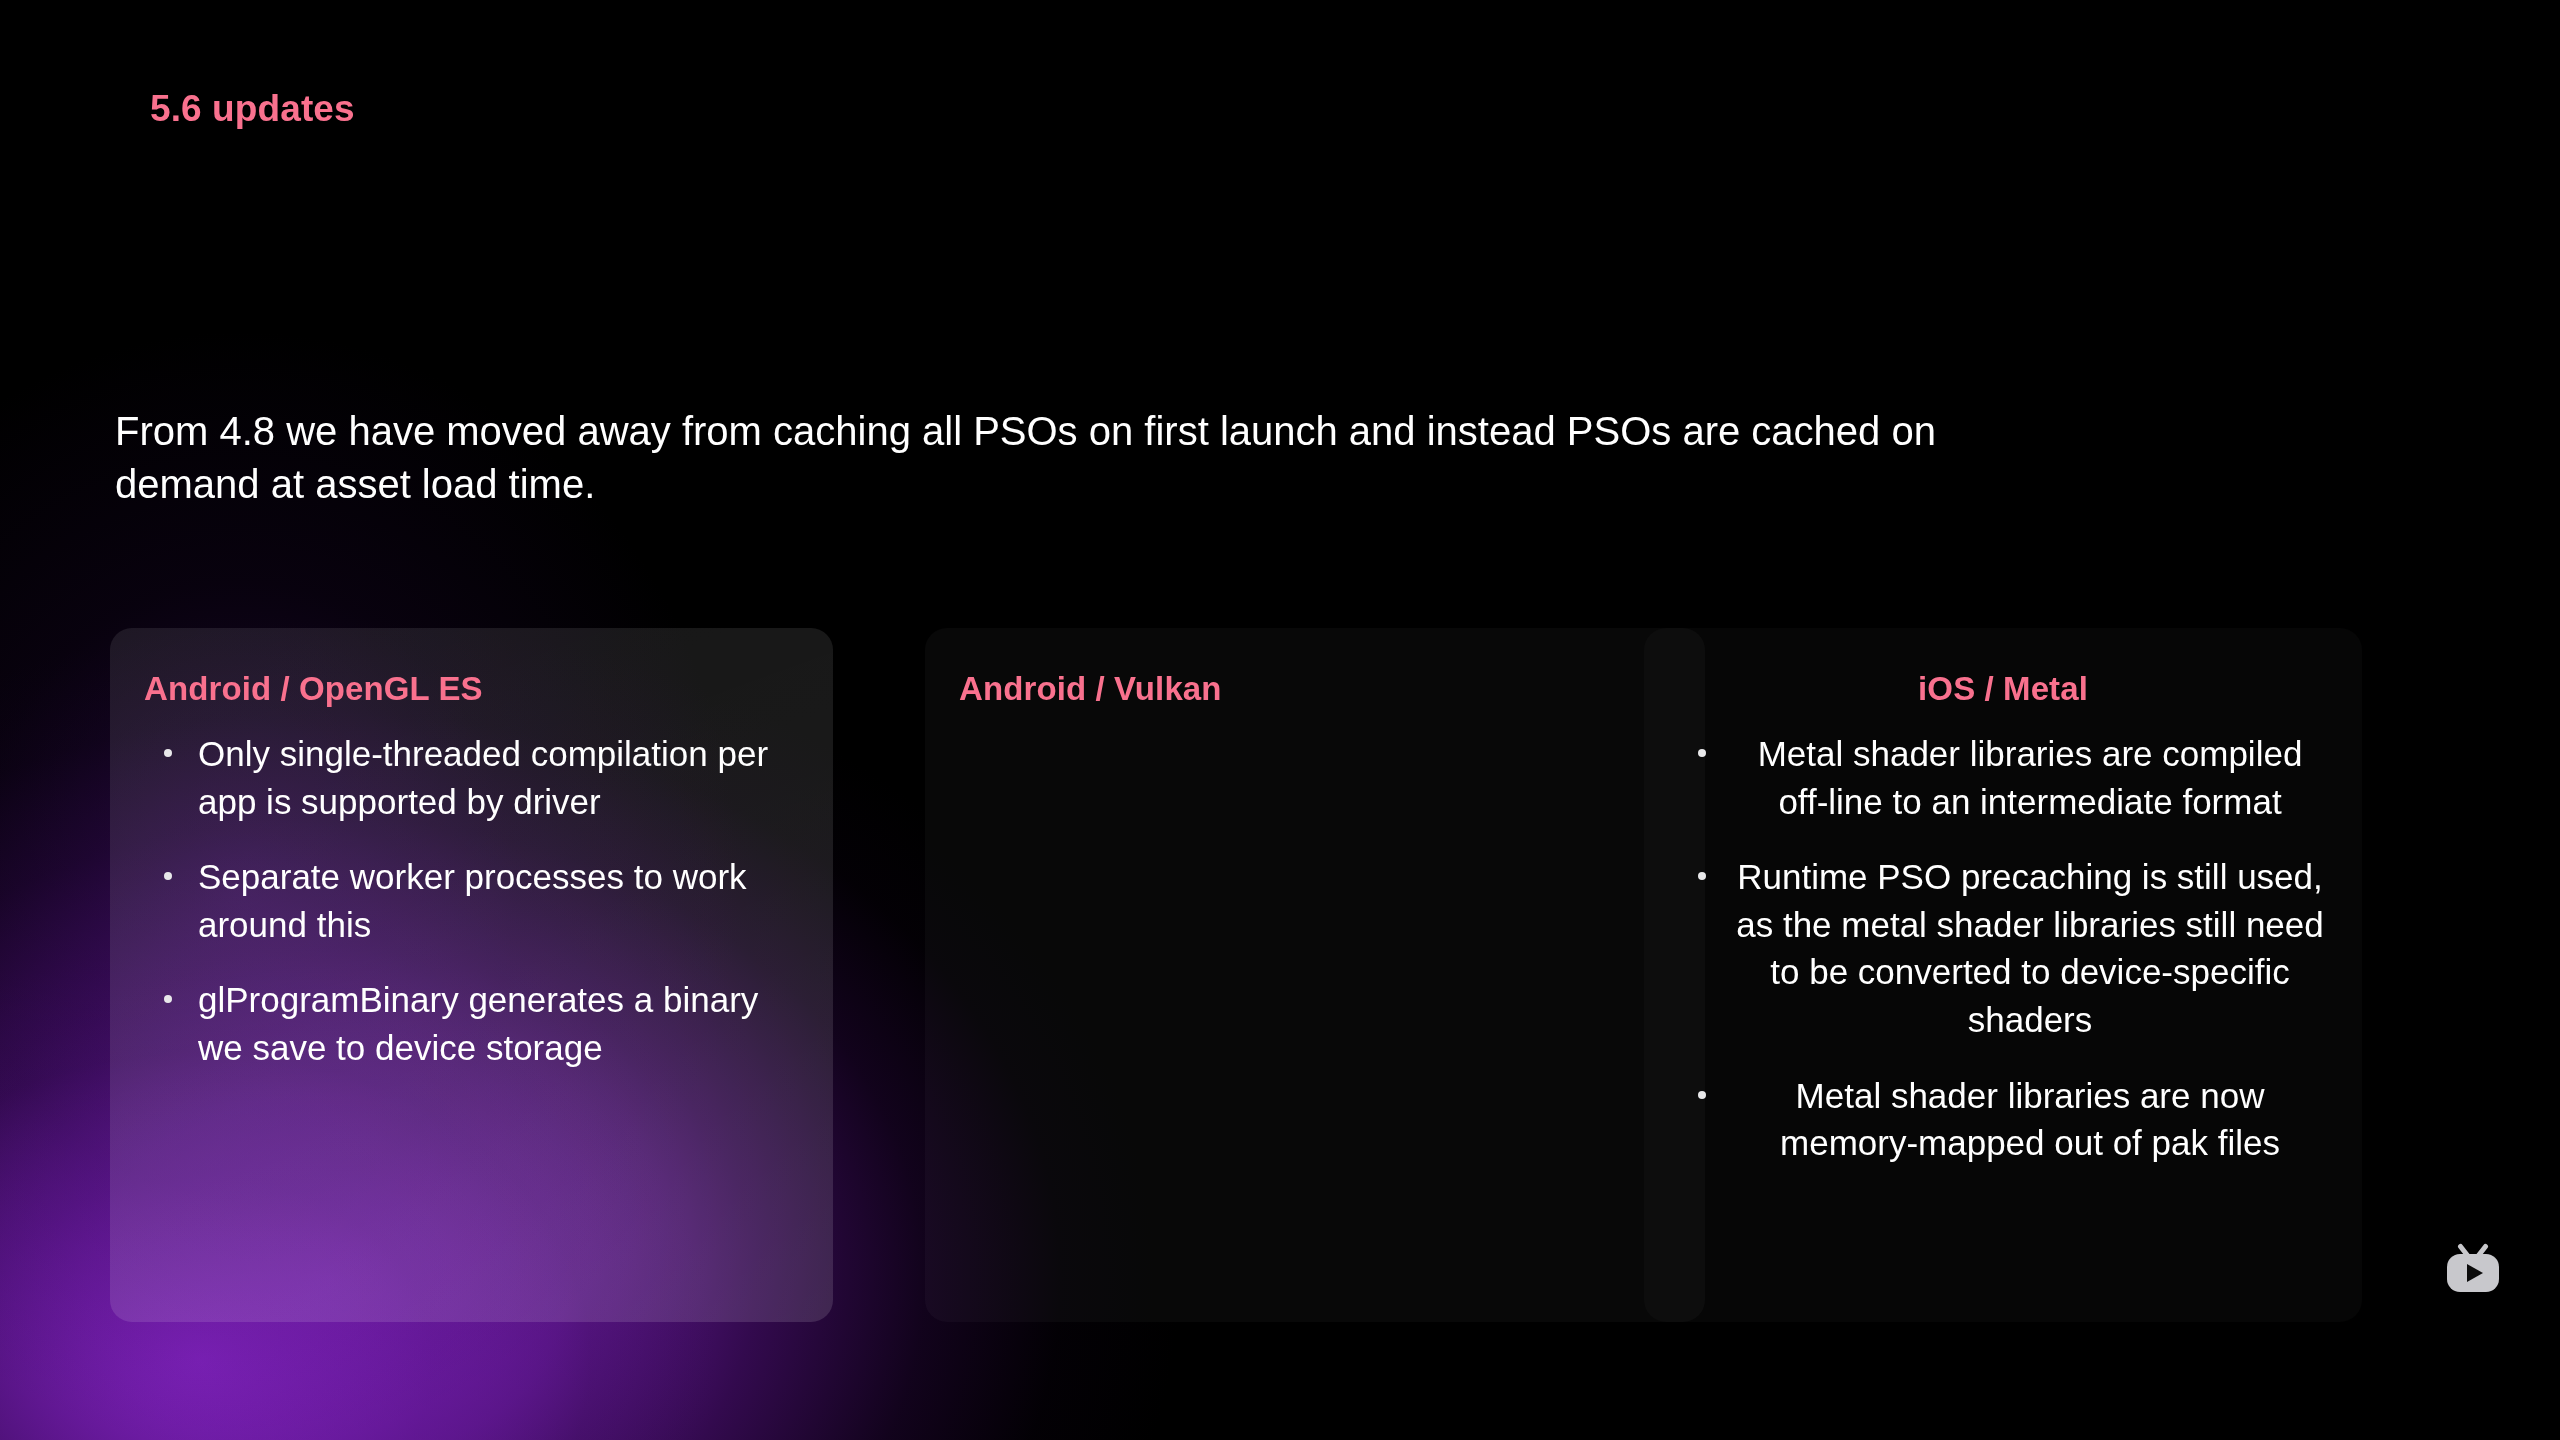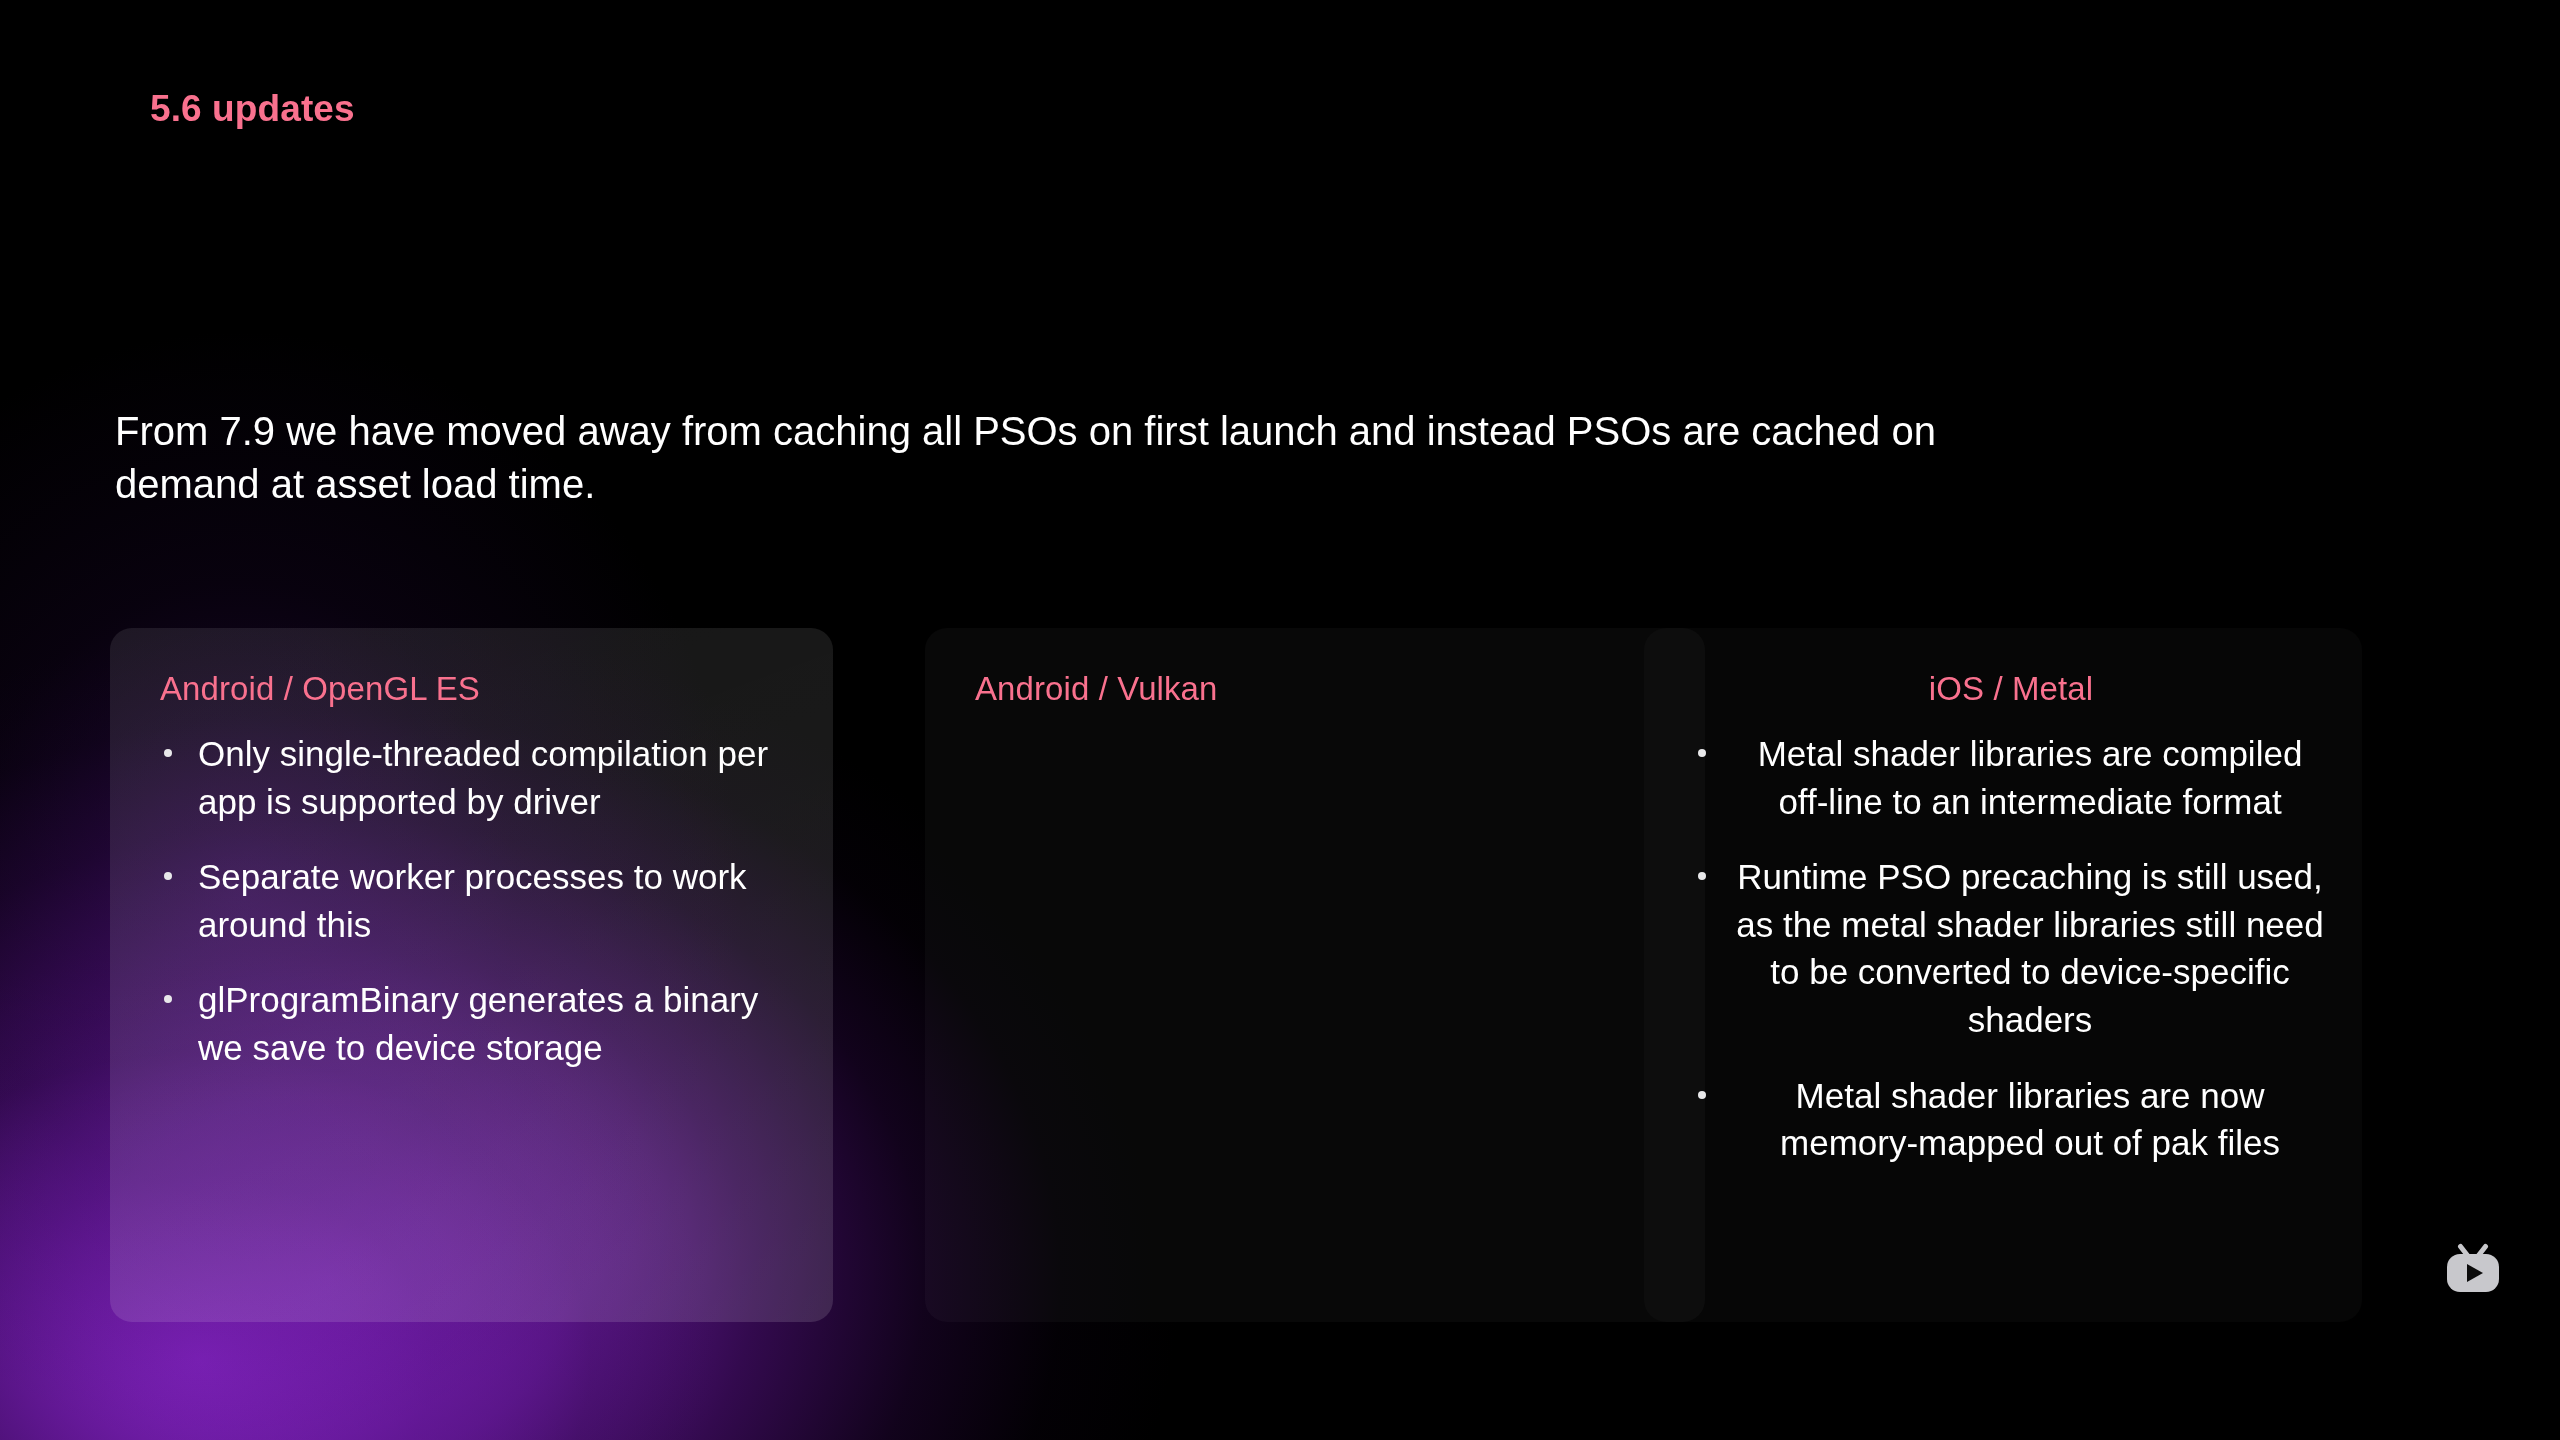"From 7.9 we have moved" p.intro-p { text: 7.9 -> 4.8 }
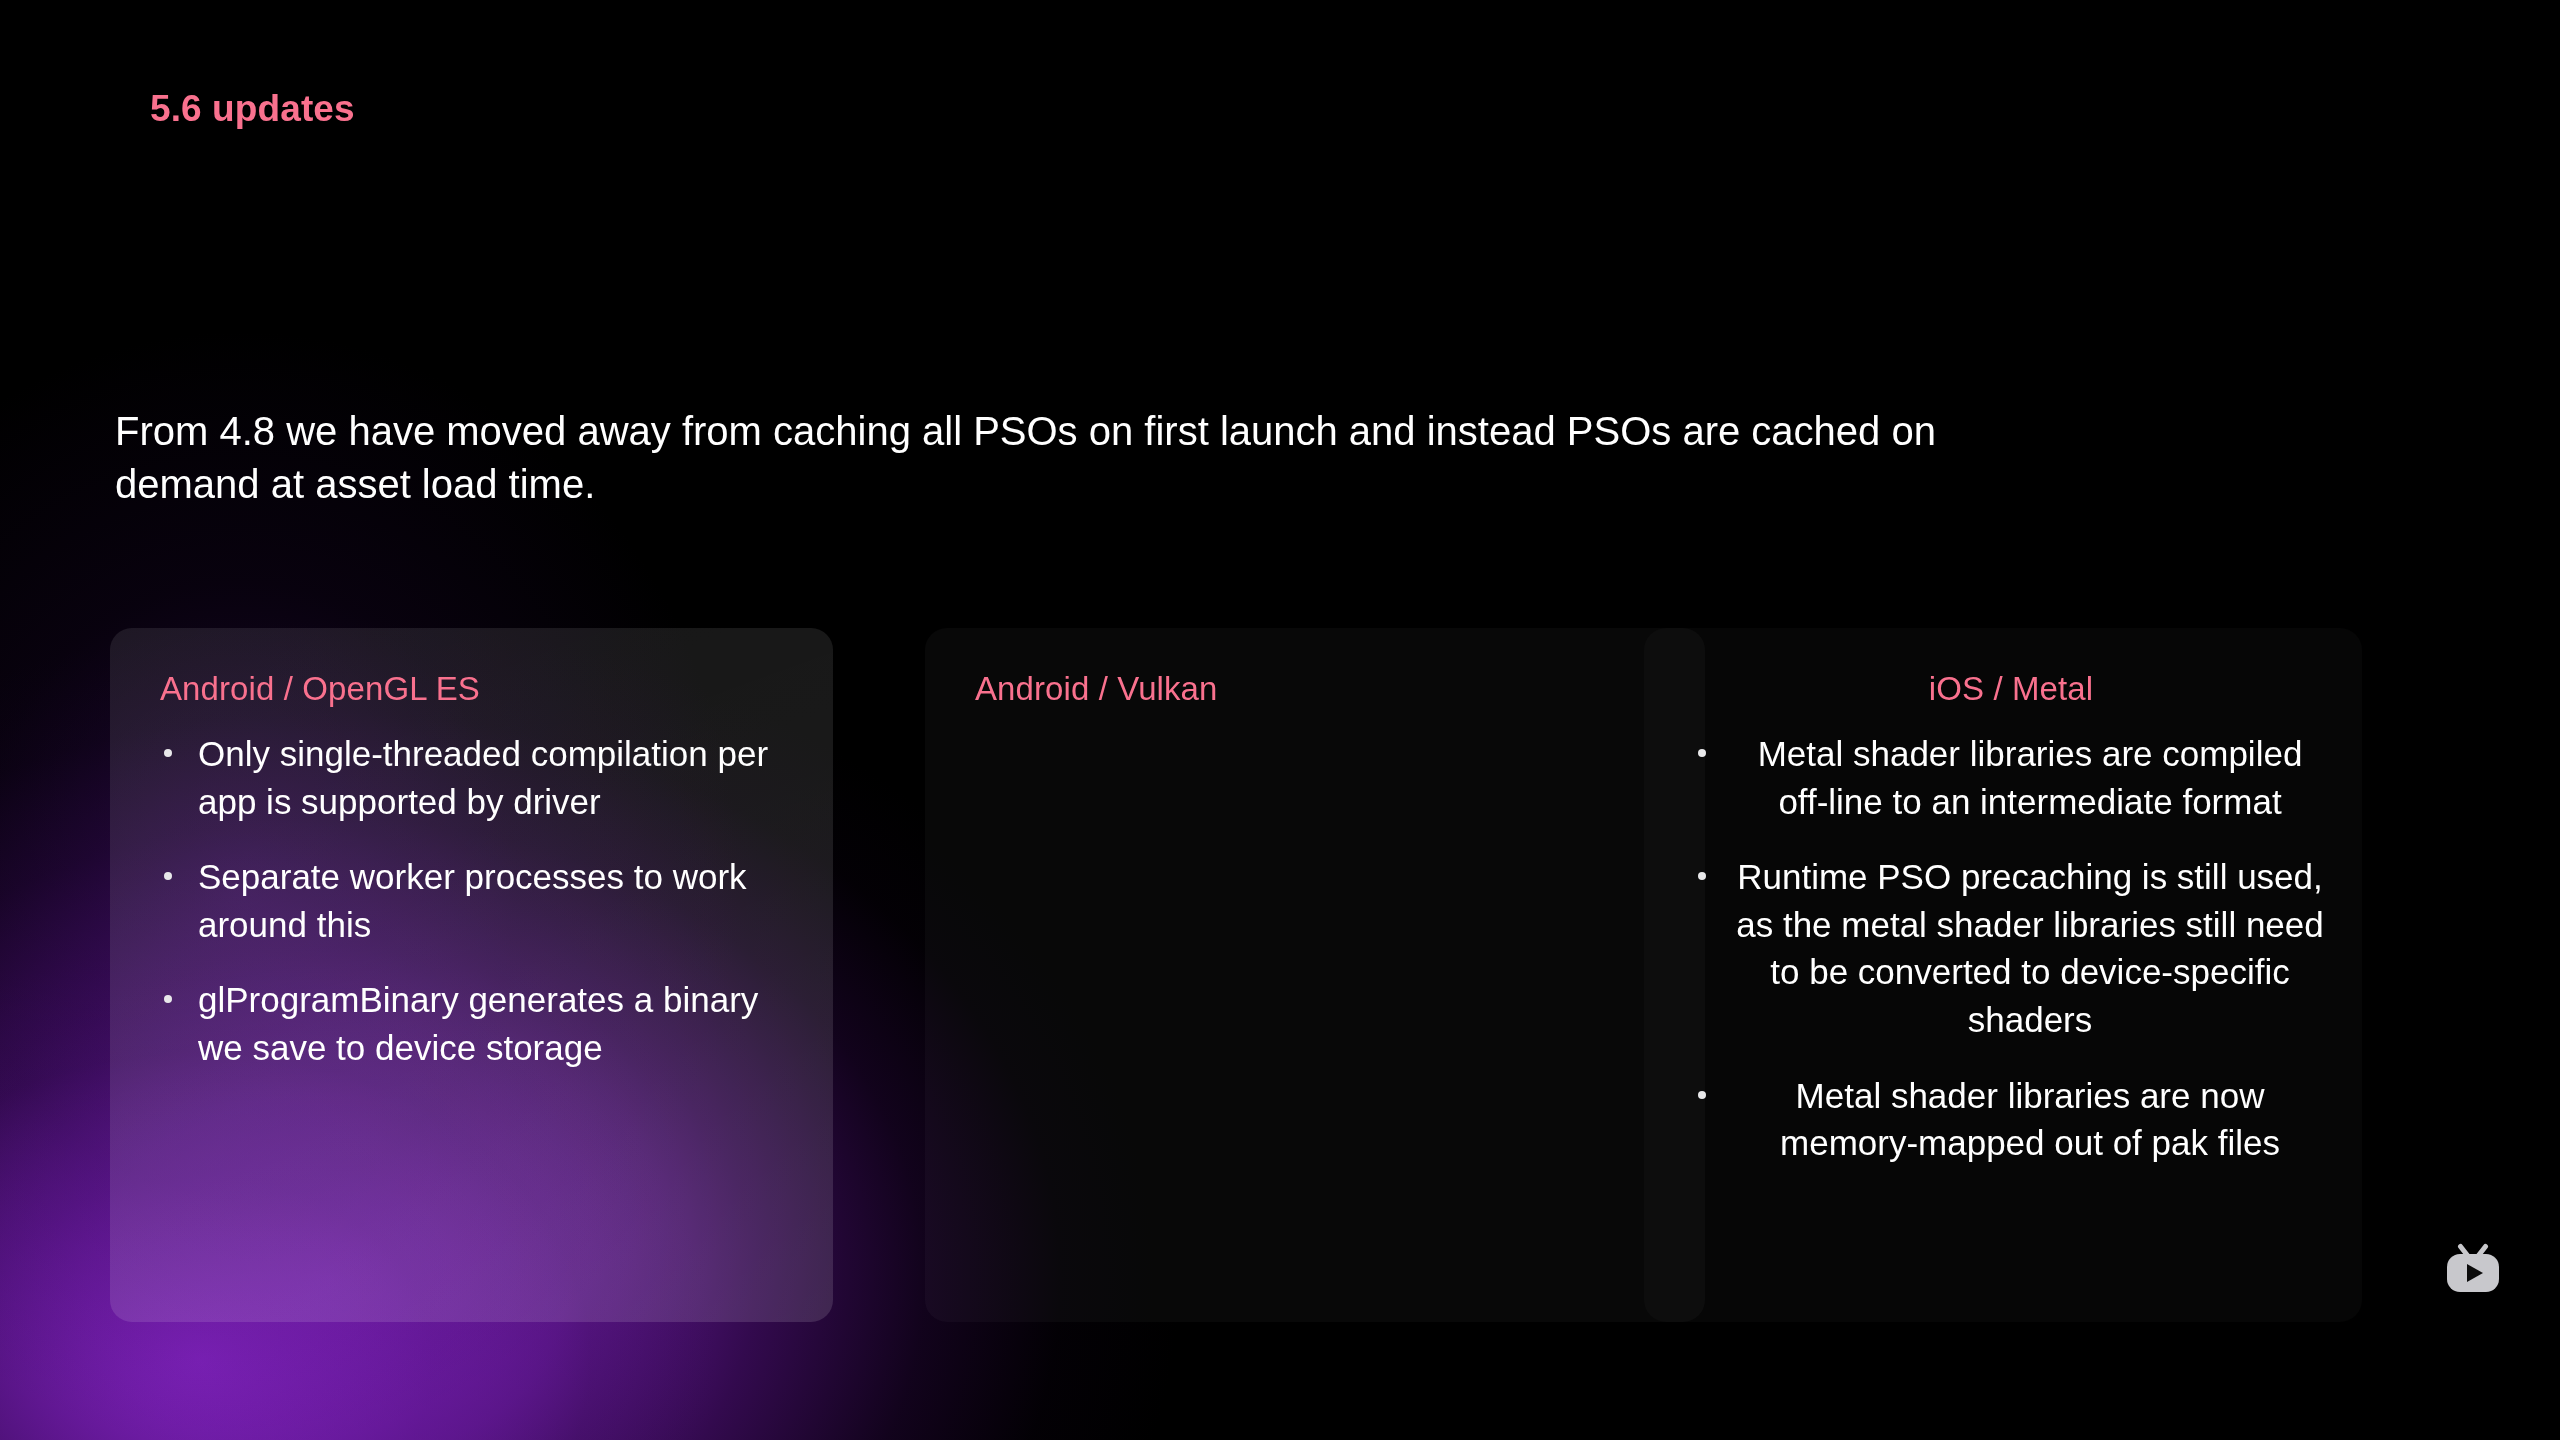"Android / OpenGL ES" .card-title { font-weight: normal -> bold; margin: 0 0 22px 16px -> 0 0 22px 0 }
